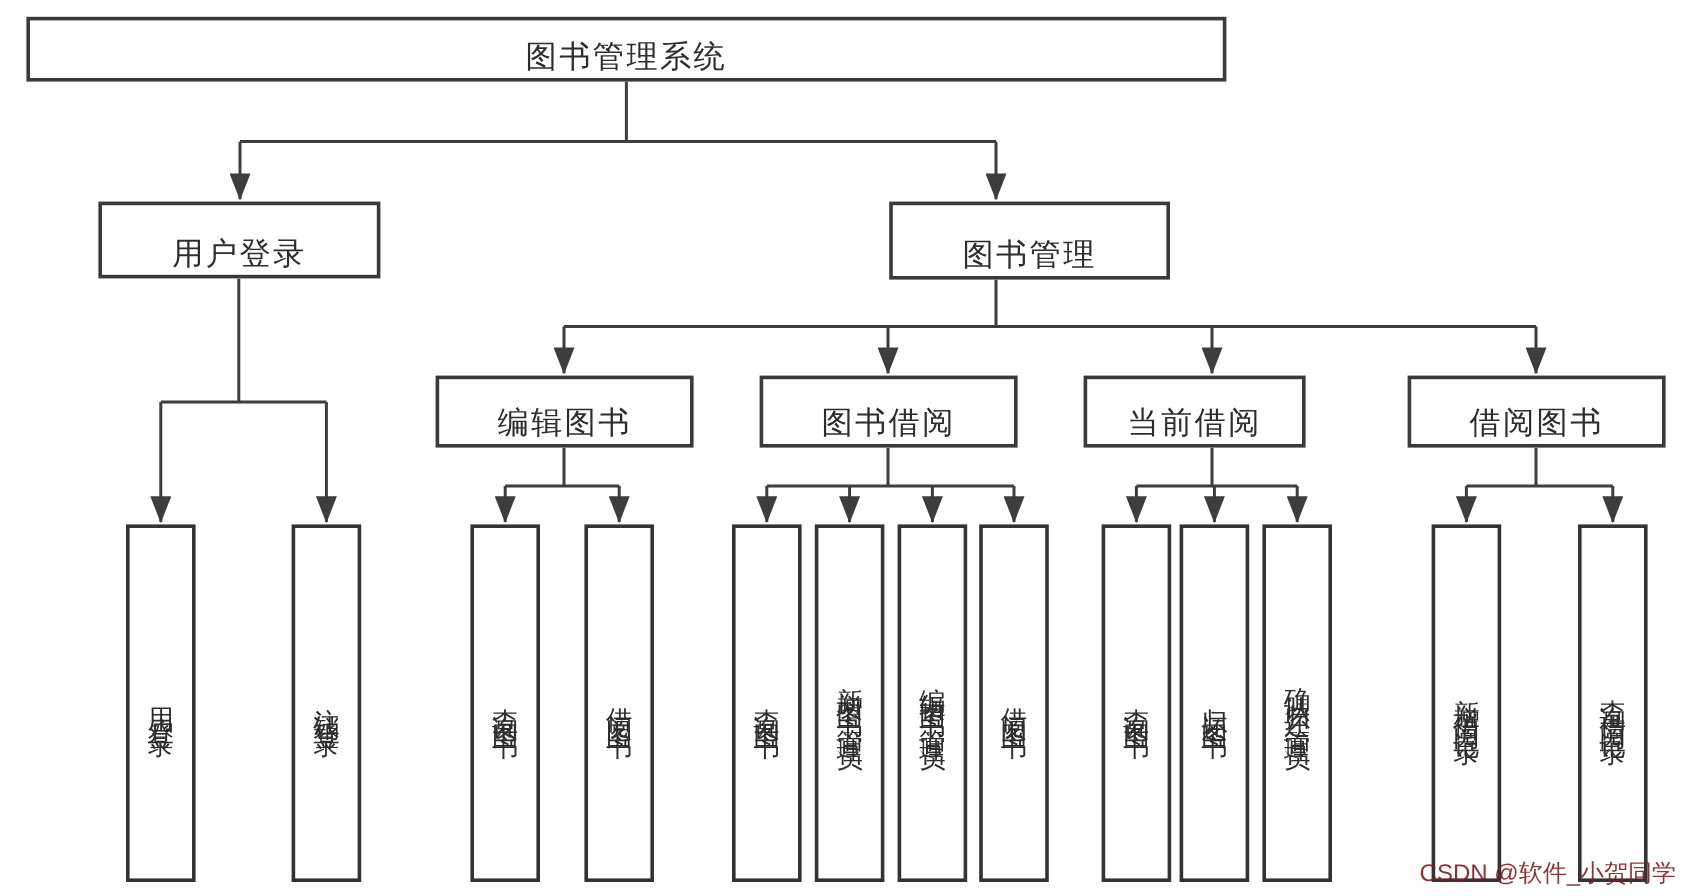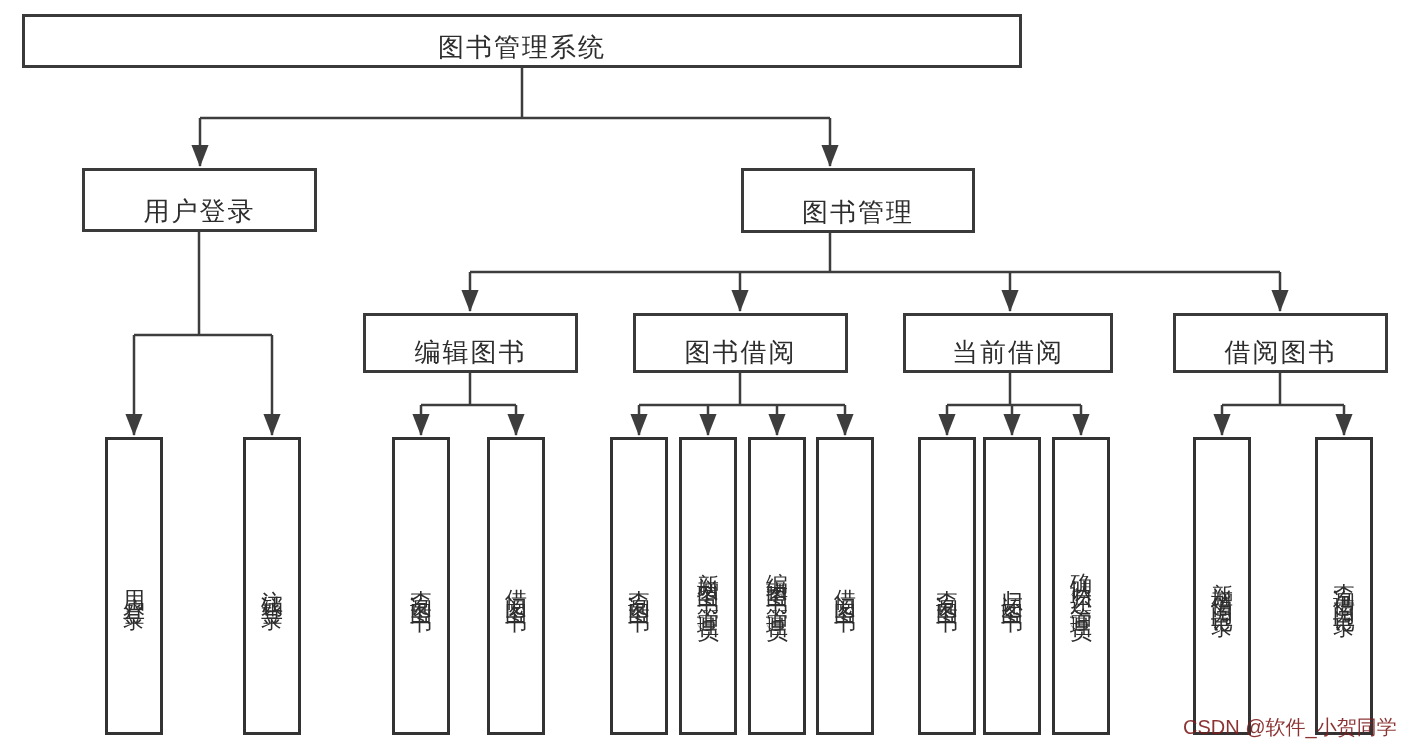"当前借阅" .n-l3c { width: 210px -> 185px }
